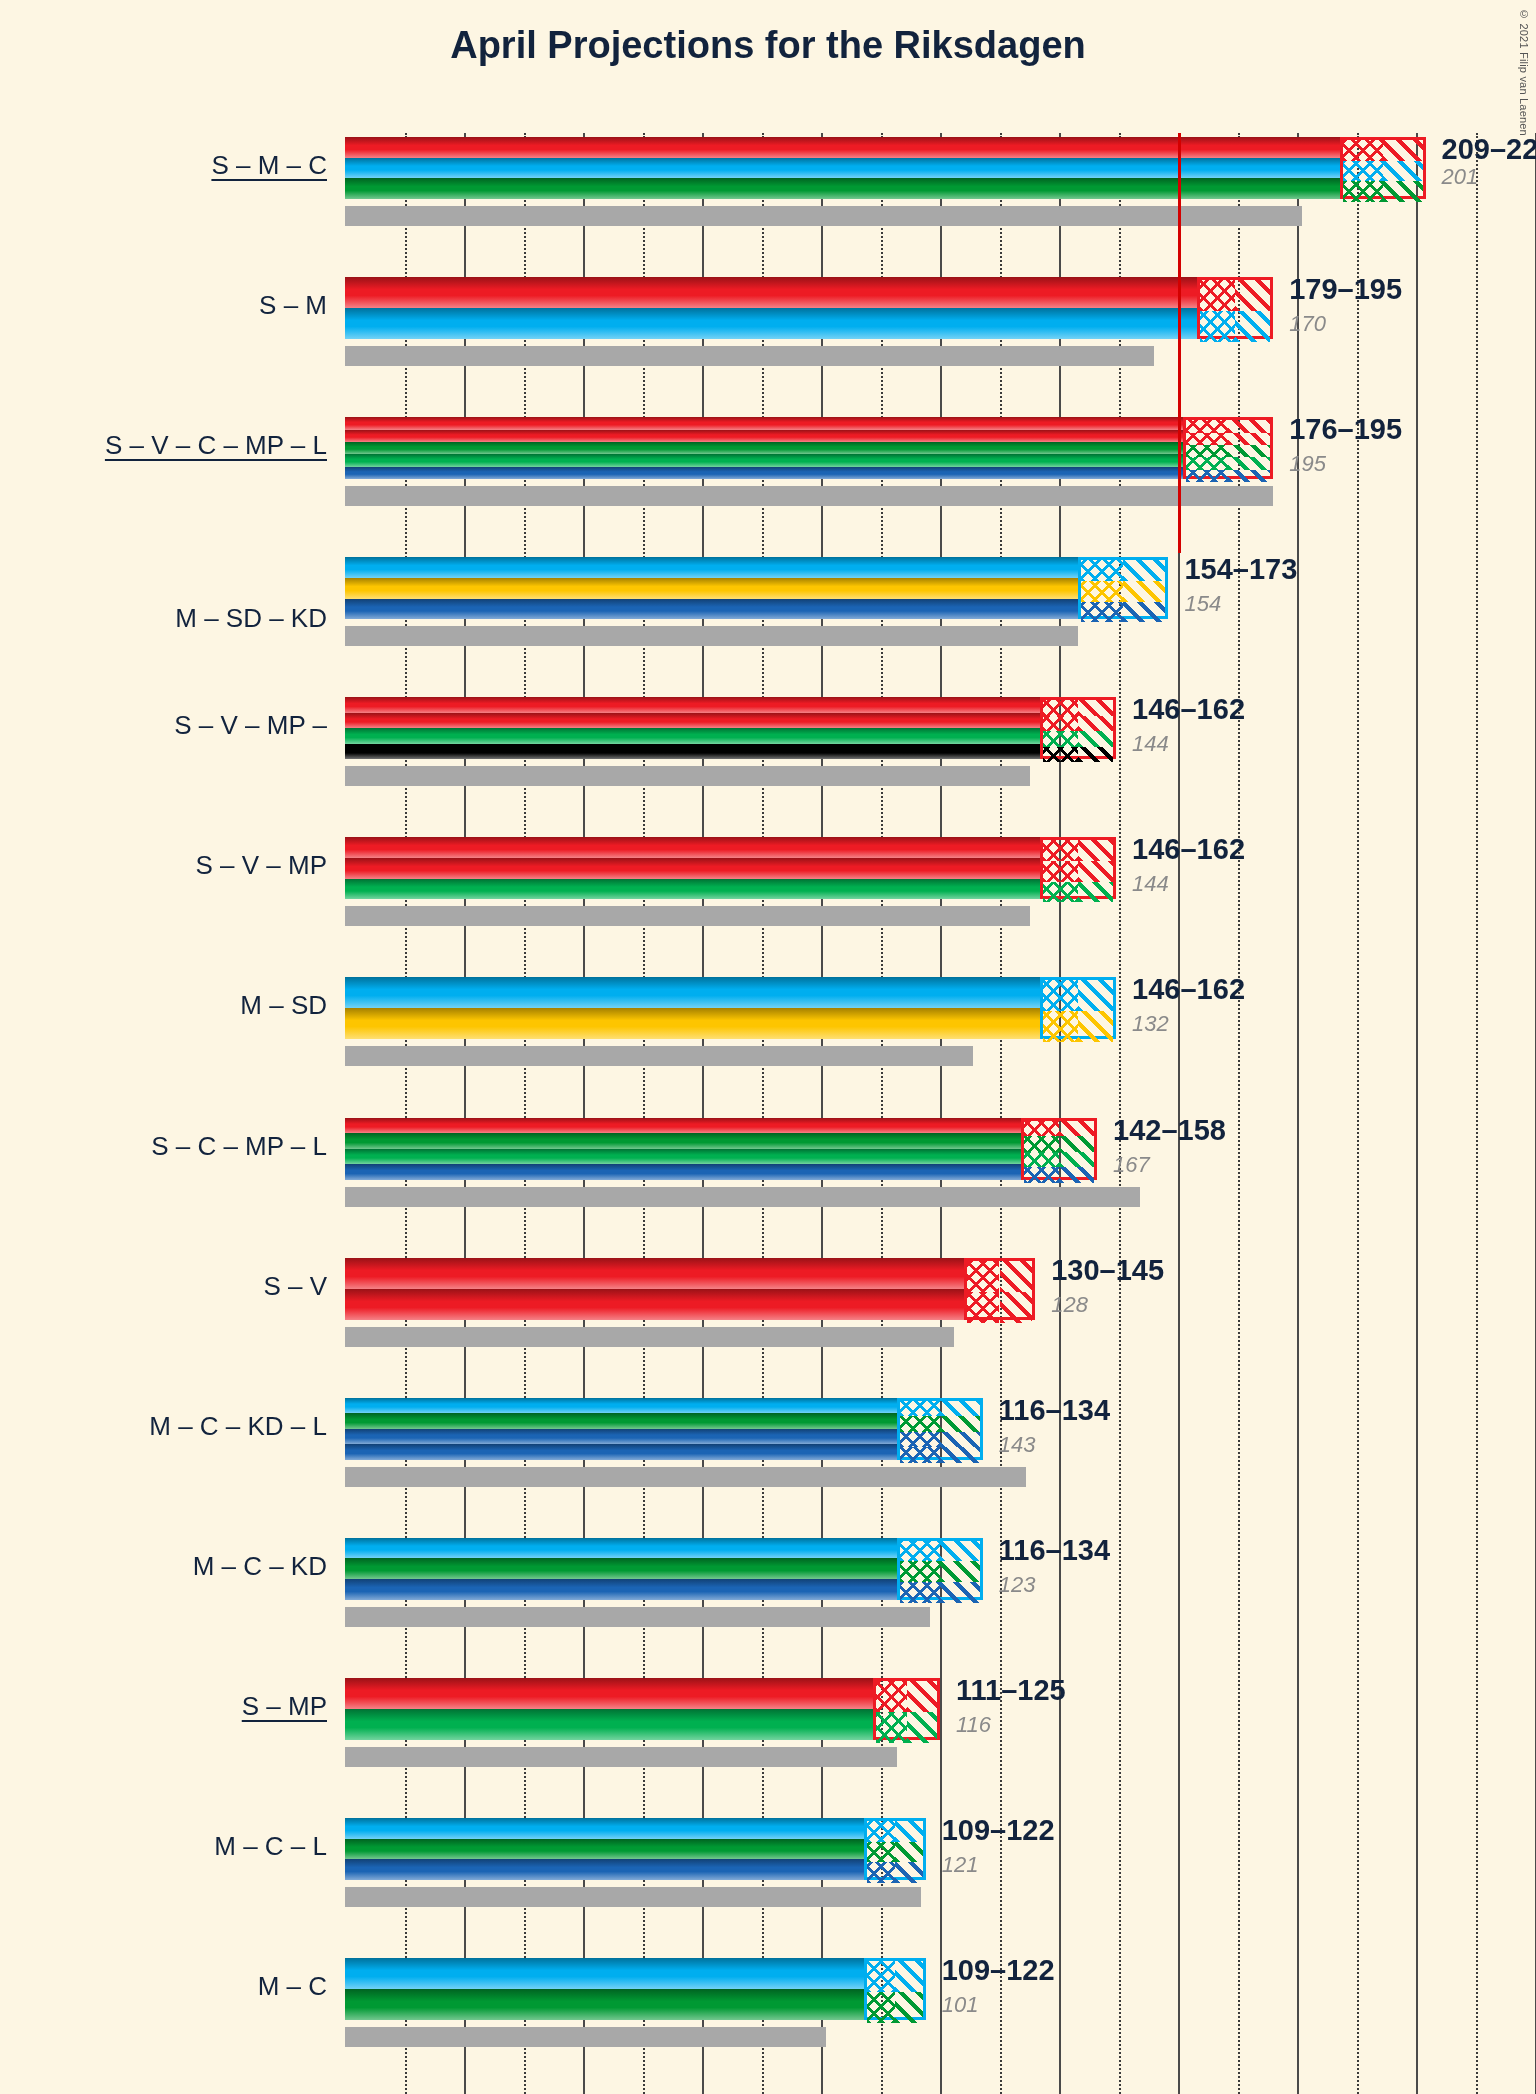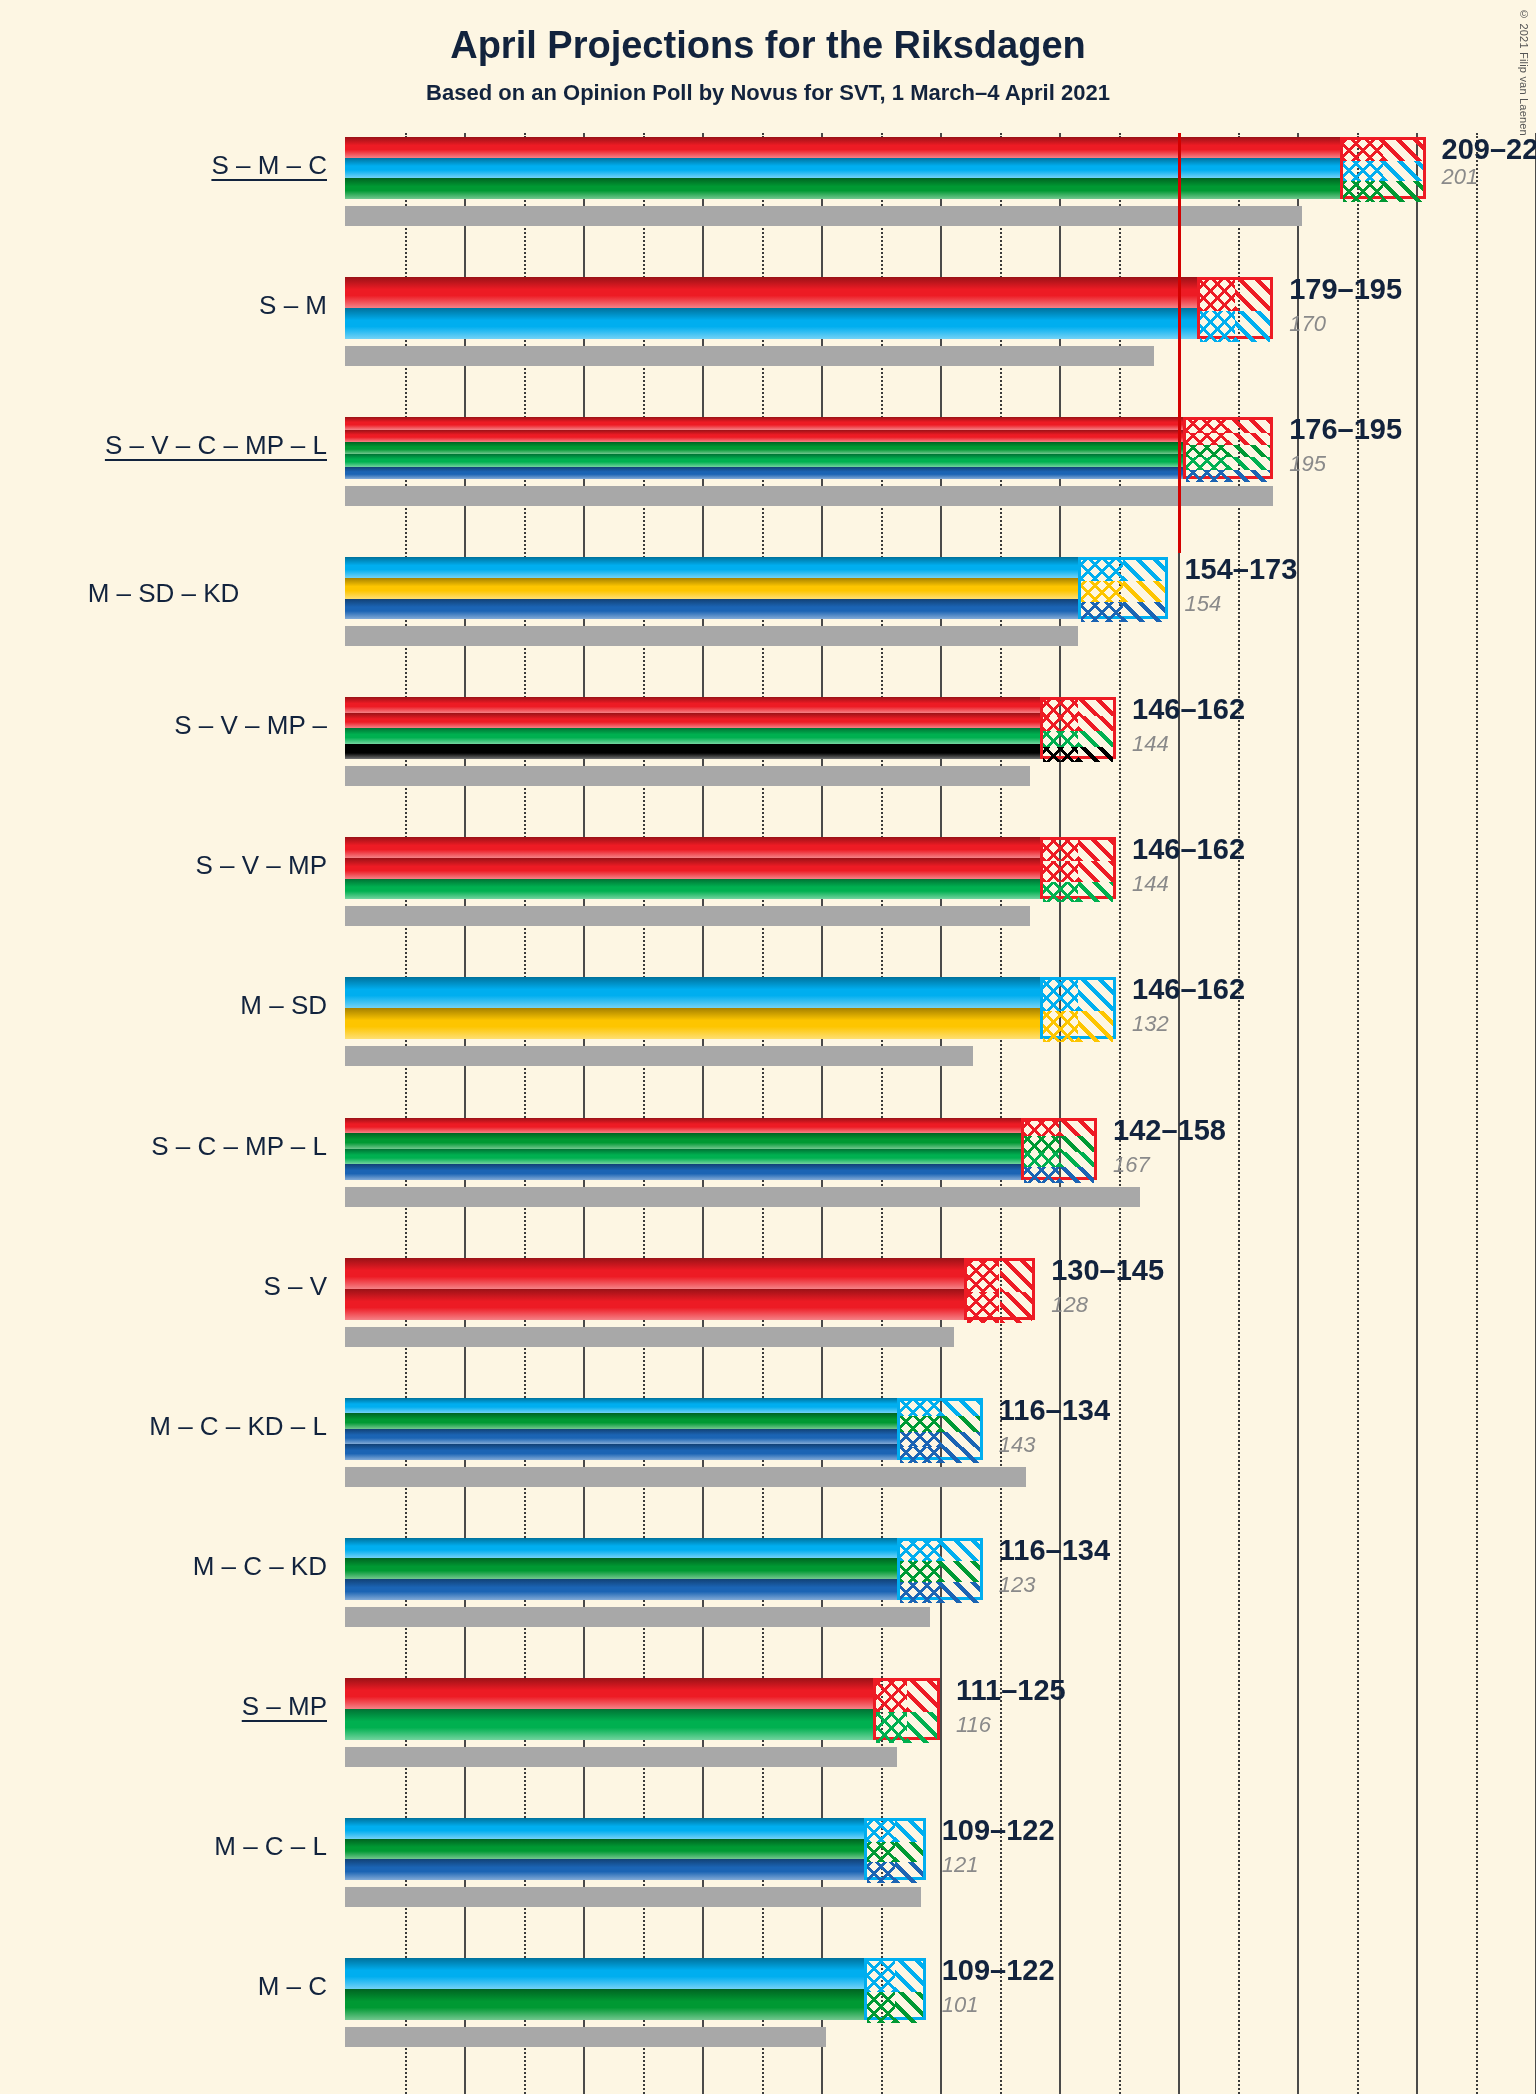"Based on an Opinion Poll" div.subtitle { html: <div>Based on an Opinion Poll by Novus for SVT, 1 March–4 April 2021</div> -> none }
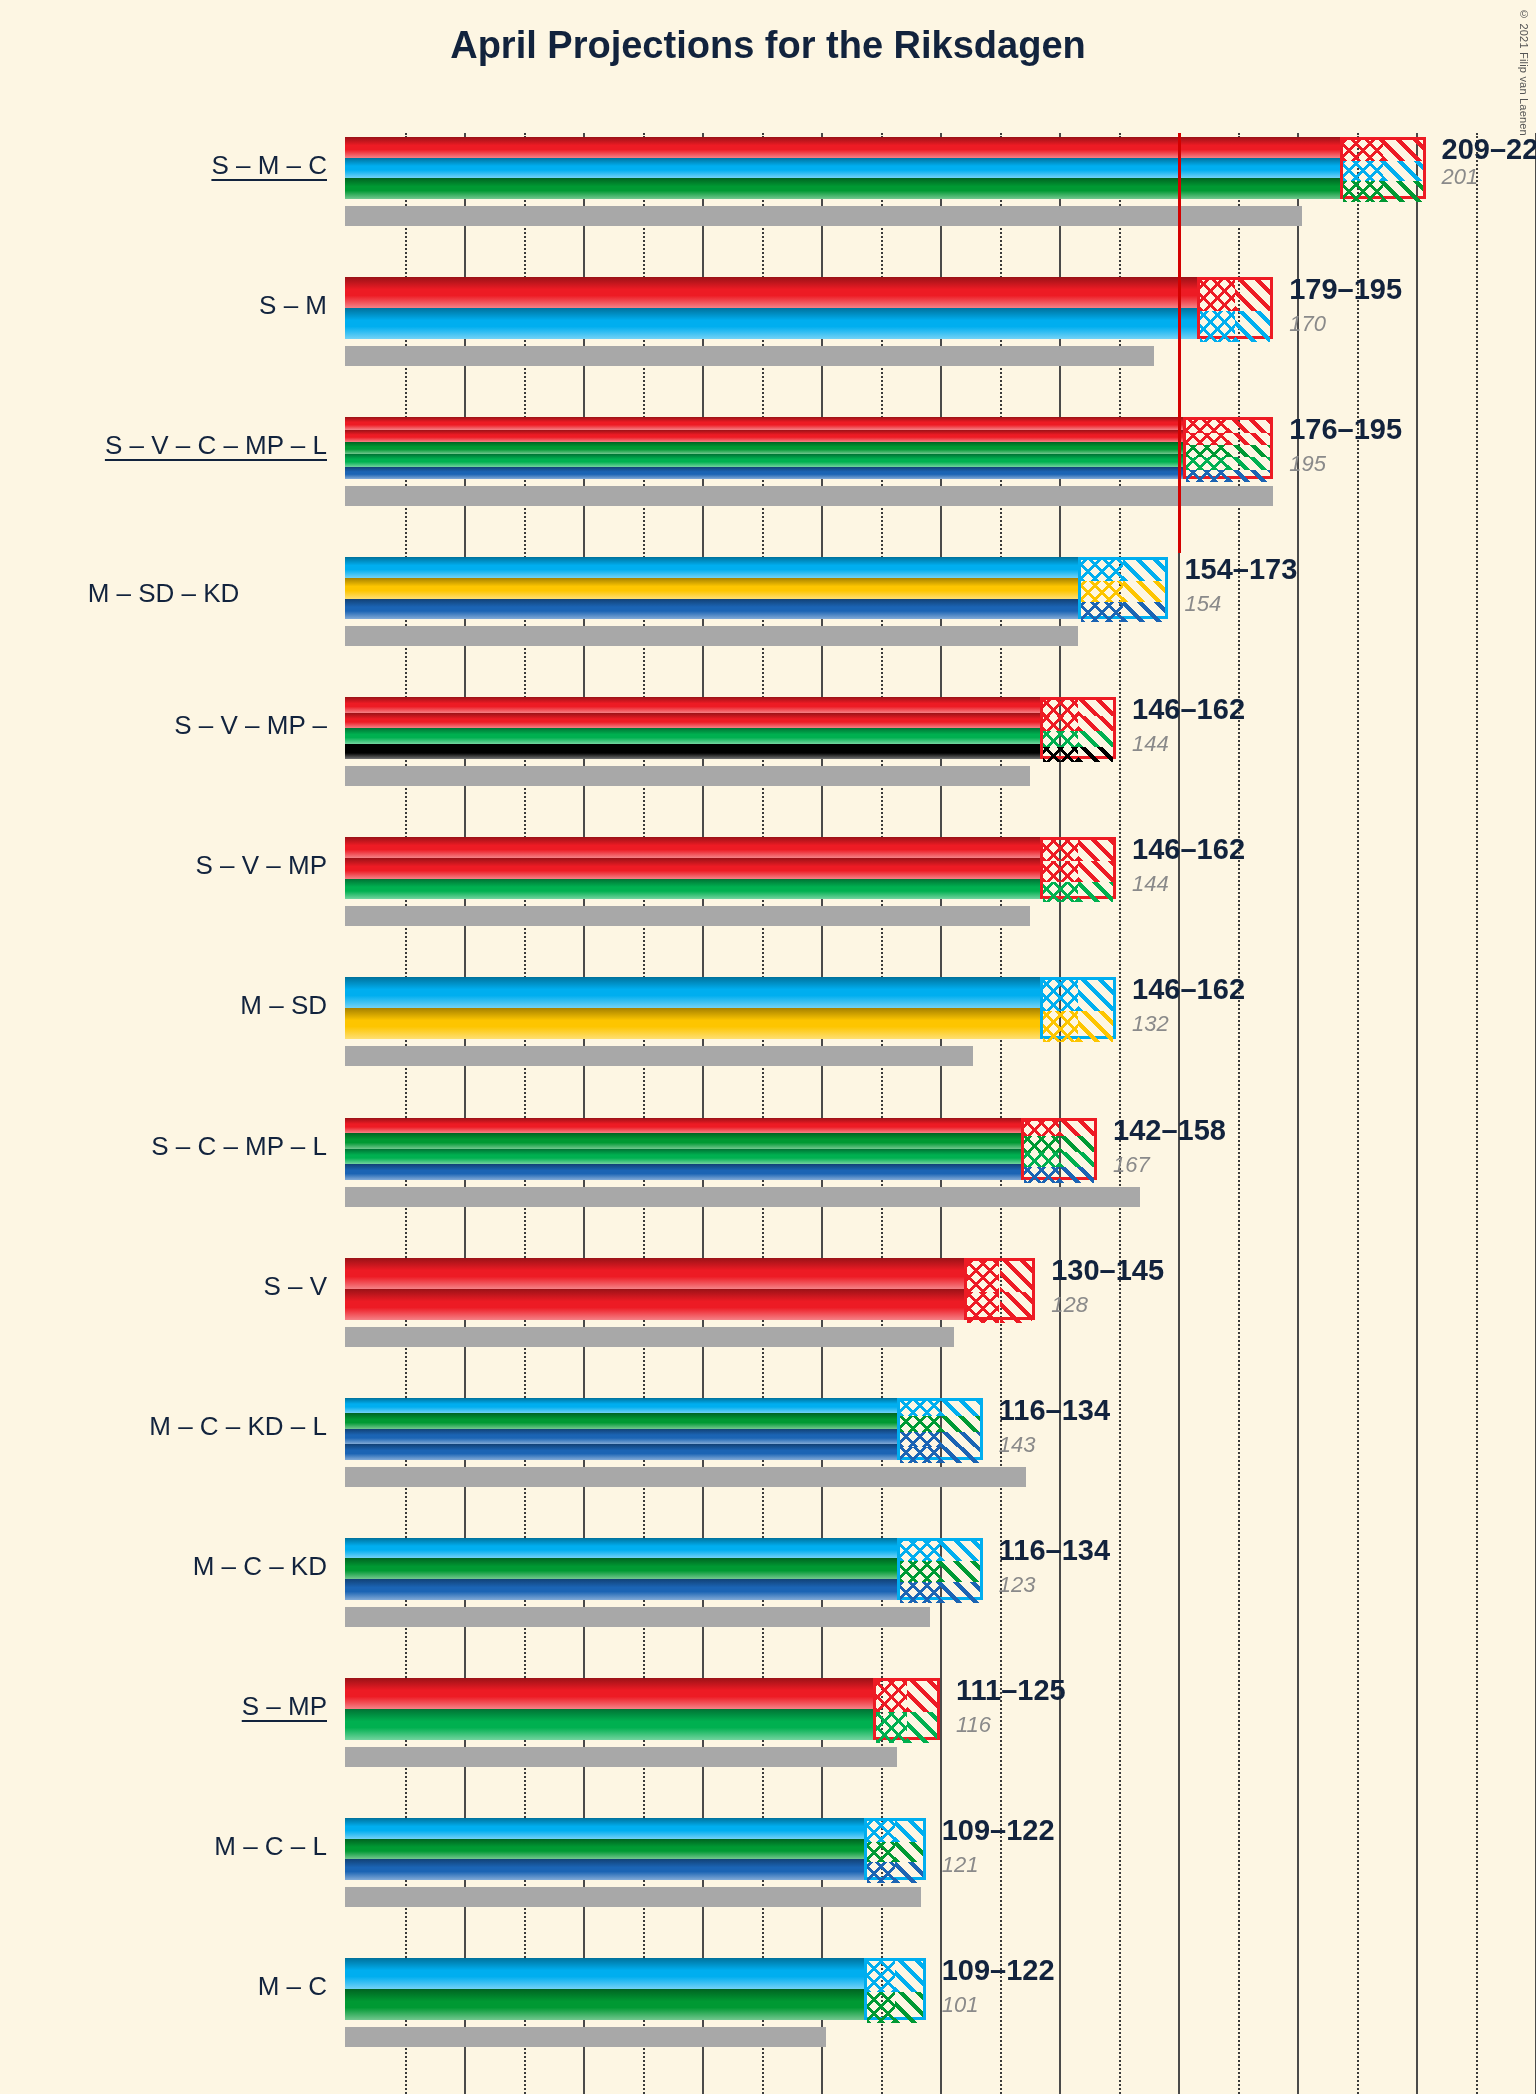"M – SD – KD" div.rowlabel { text-align: center -> none; top: 578px -> 603px }
